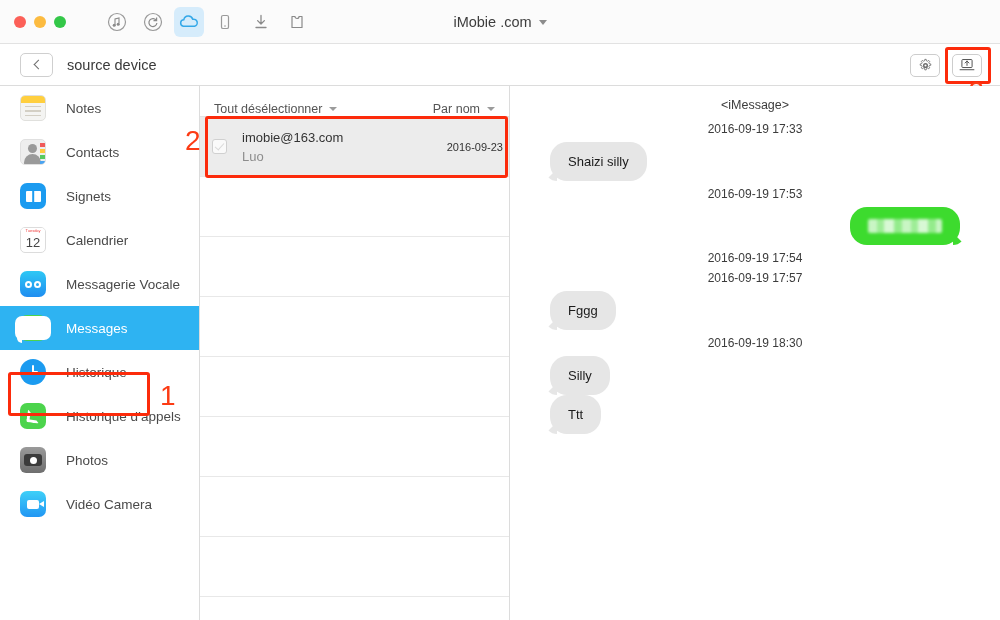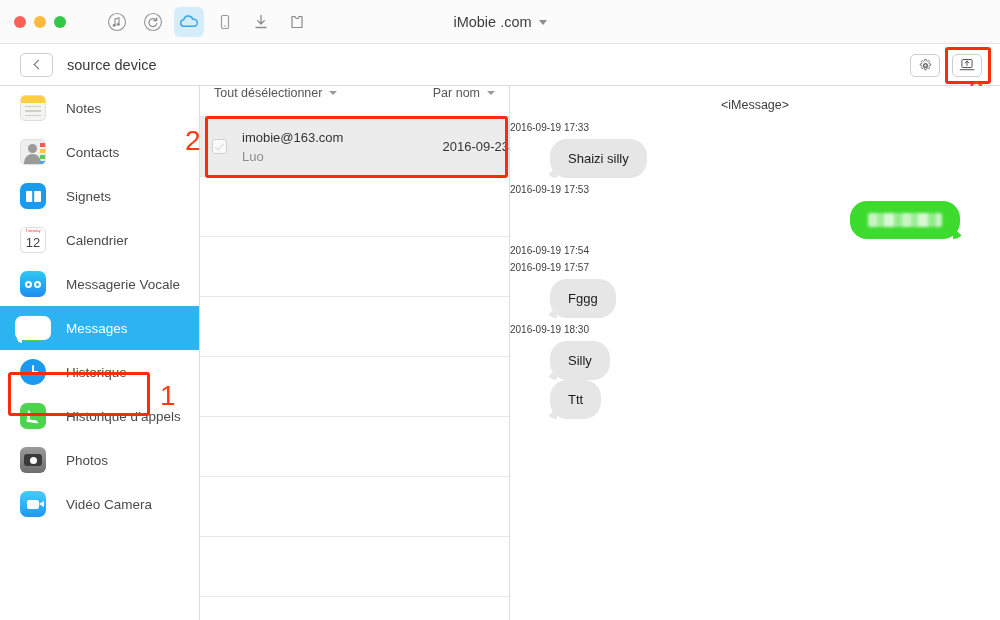"Tout désélectionner" .list-hdr { align-items: flex-start -> flex-end }
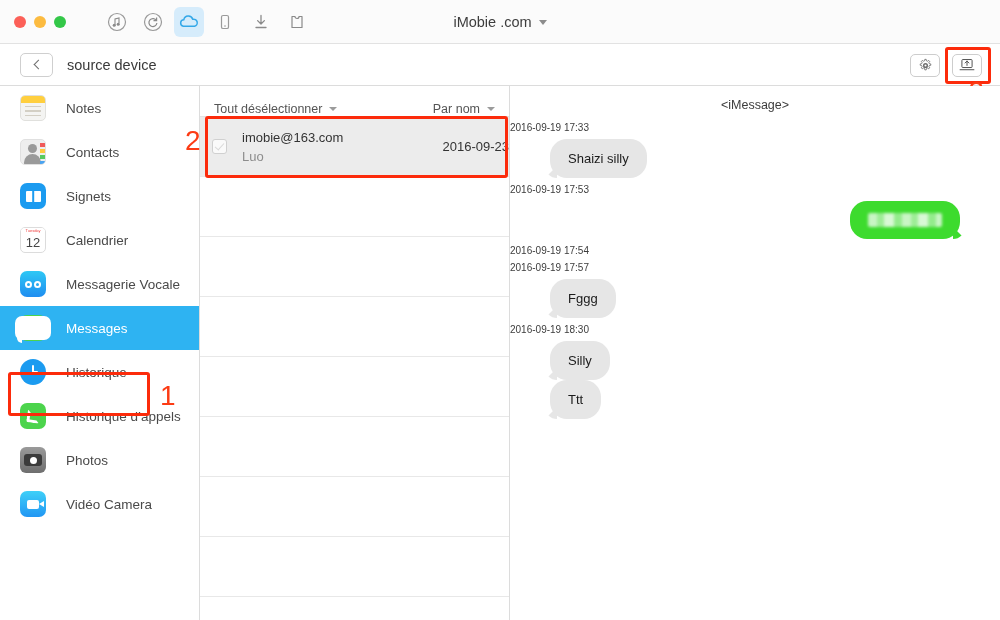"2016-09-19 17:33" .stamp { font-size: 10px -> 12px; text-align: none -> center }
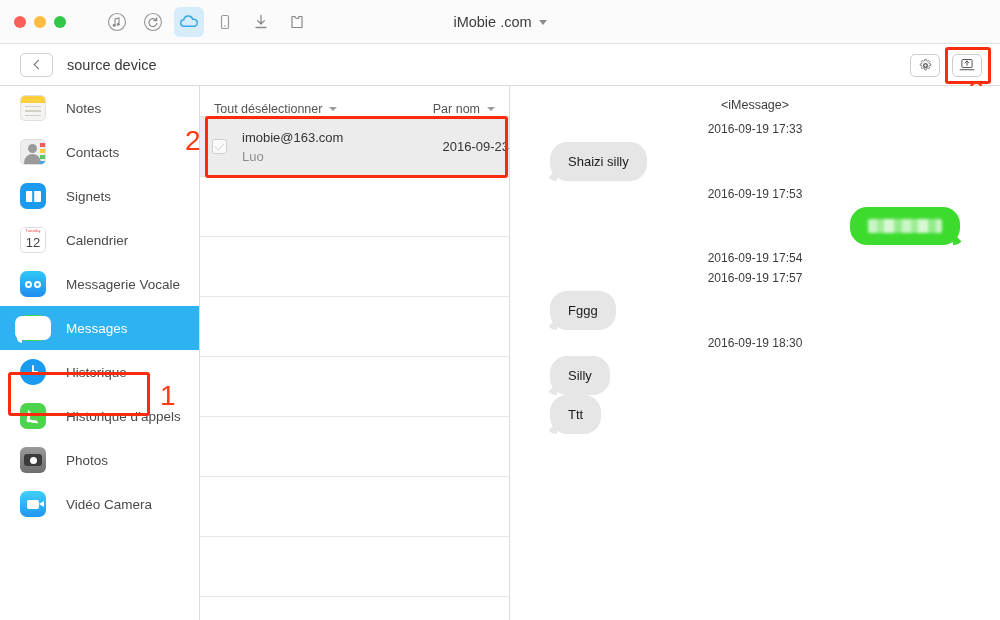"2016-09-23" .row-date { font-size: 13px -> 11px; padding-right: 0 -> 6px }
